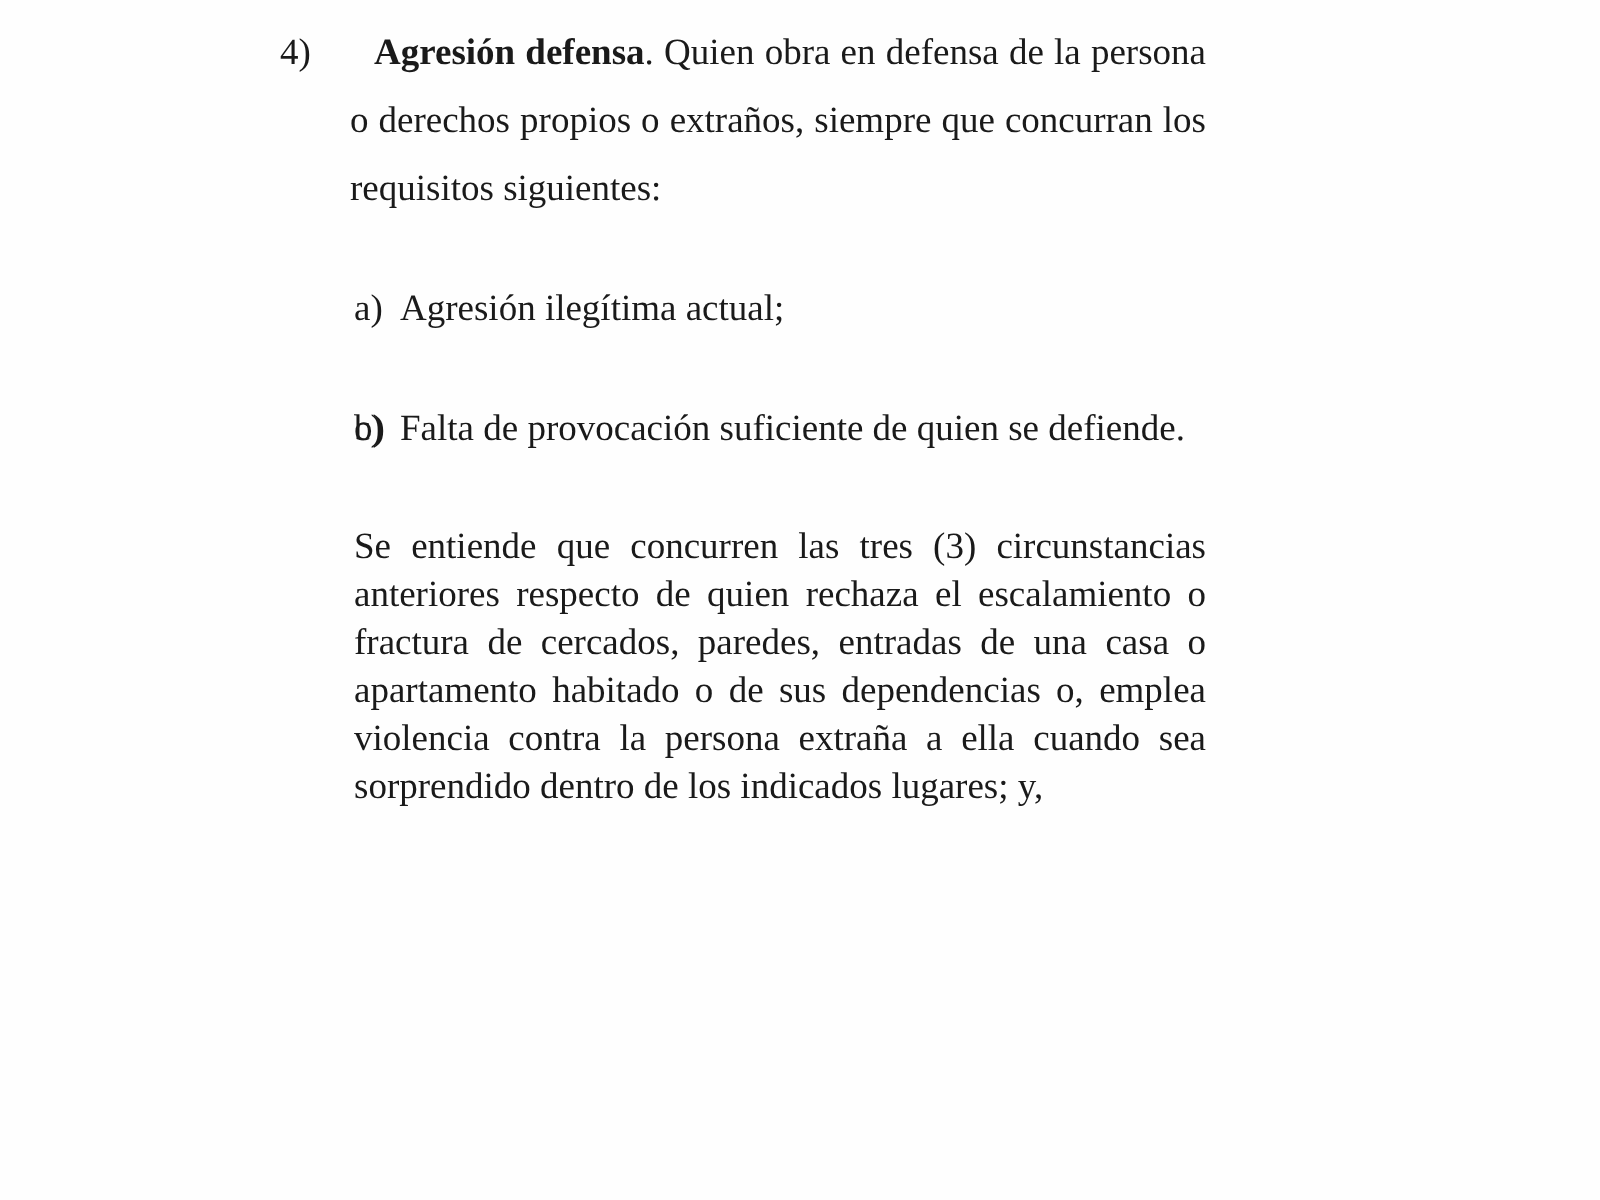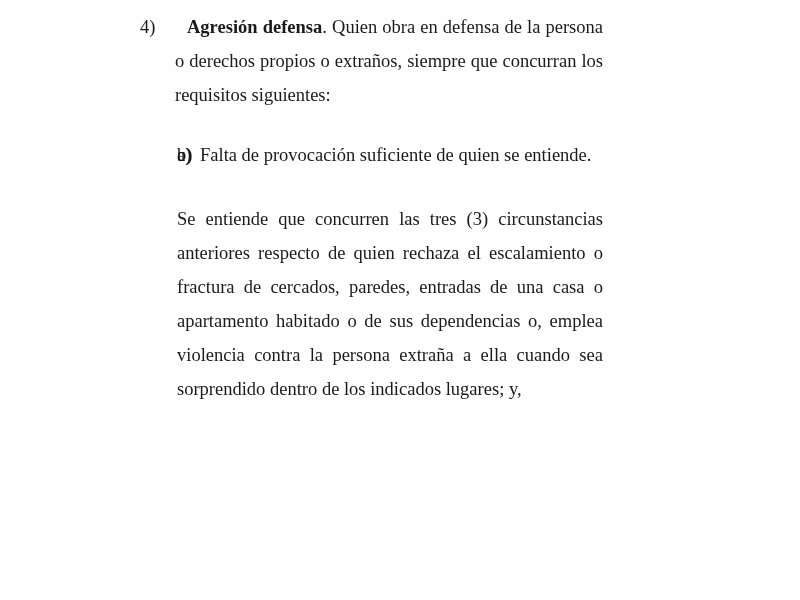"Agresión ilegítima actual;" span { html: none -> <span>Agresión ilegítima actual;</span> }
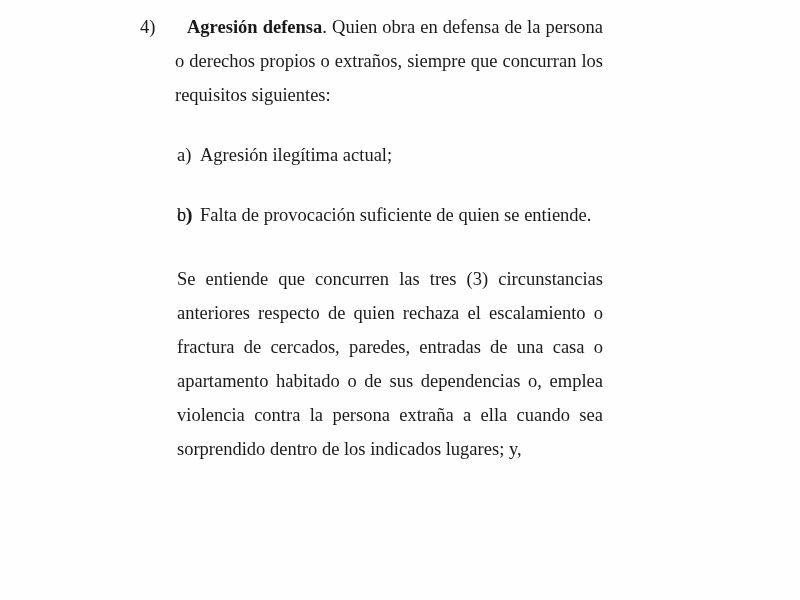"Falta de provocación suficiente de" span { text: entiende -> defiende }
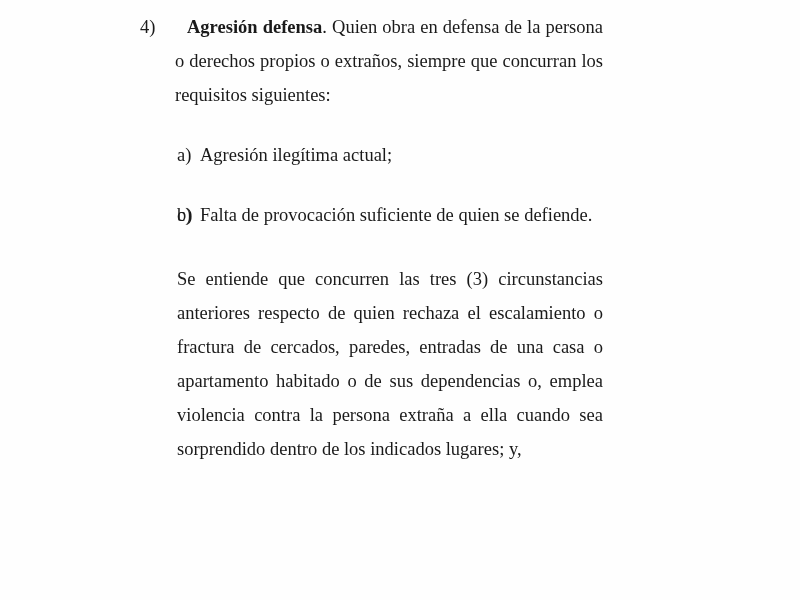"Se entiende que concurren las" .para { line-height: 34px -> 24px }
